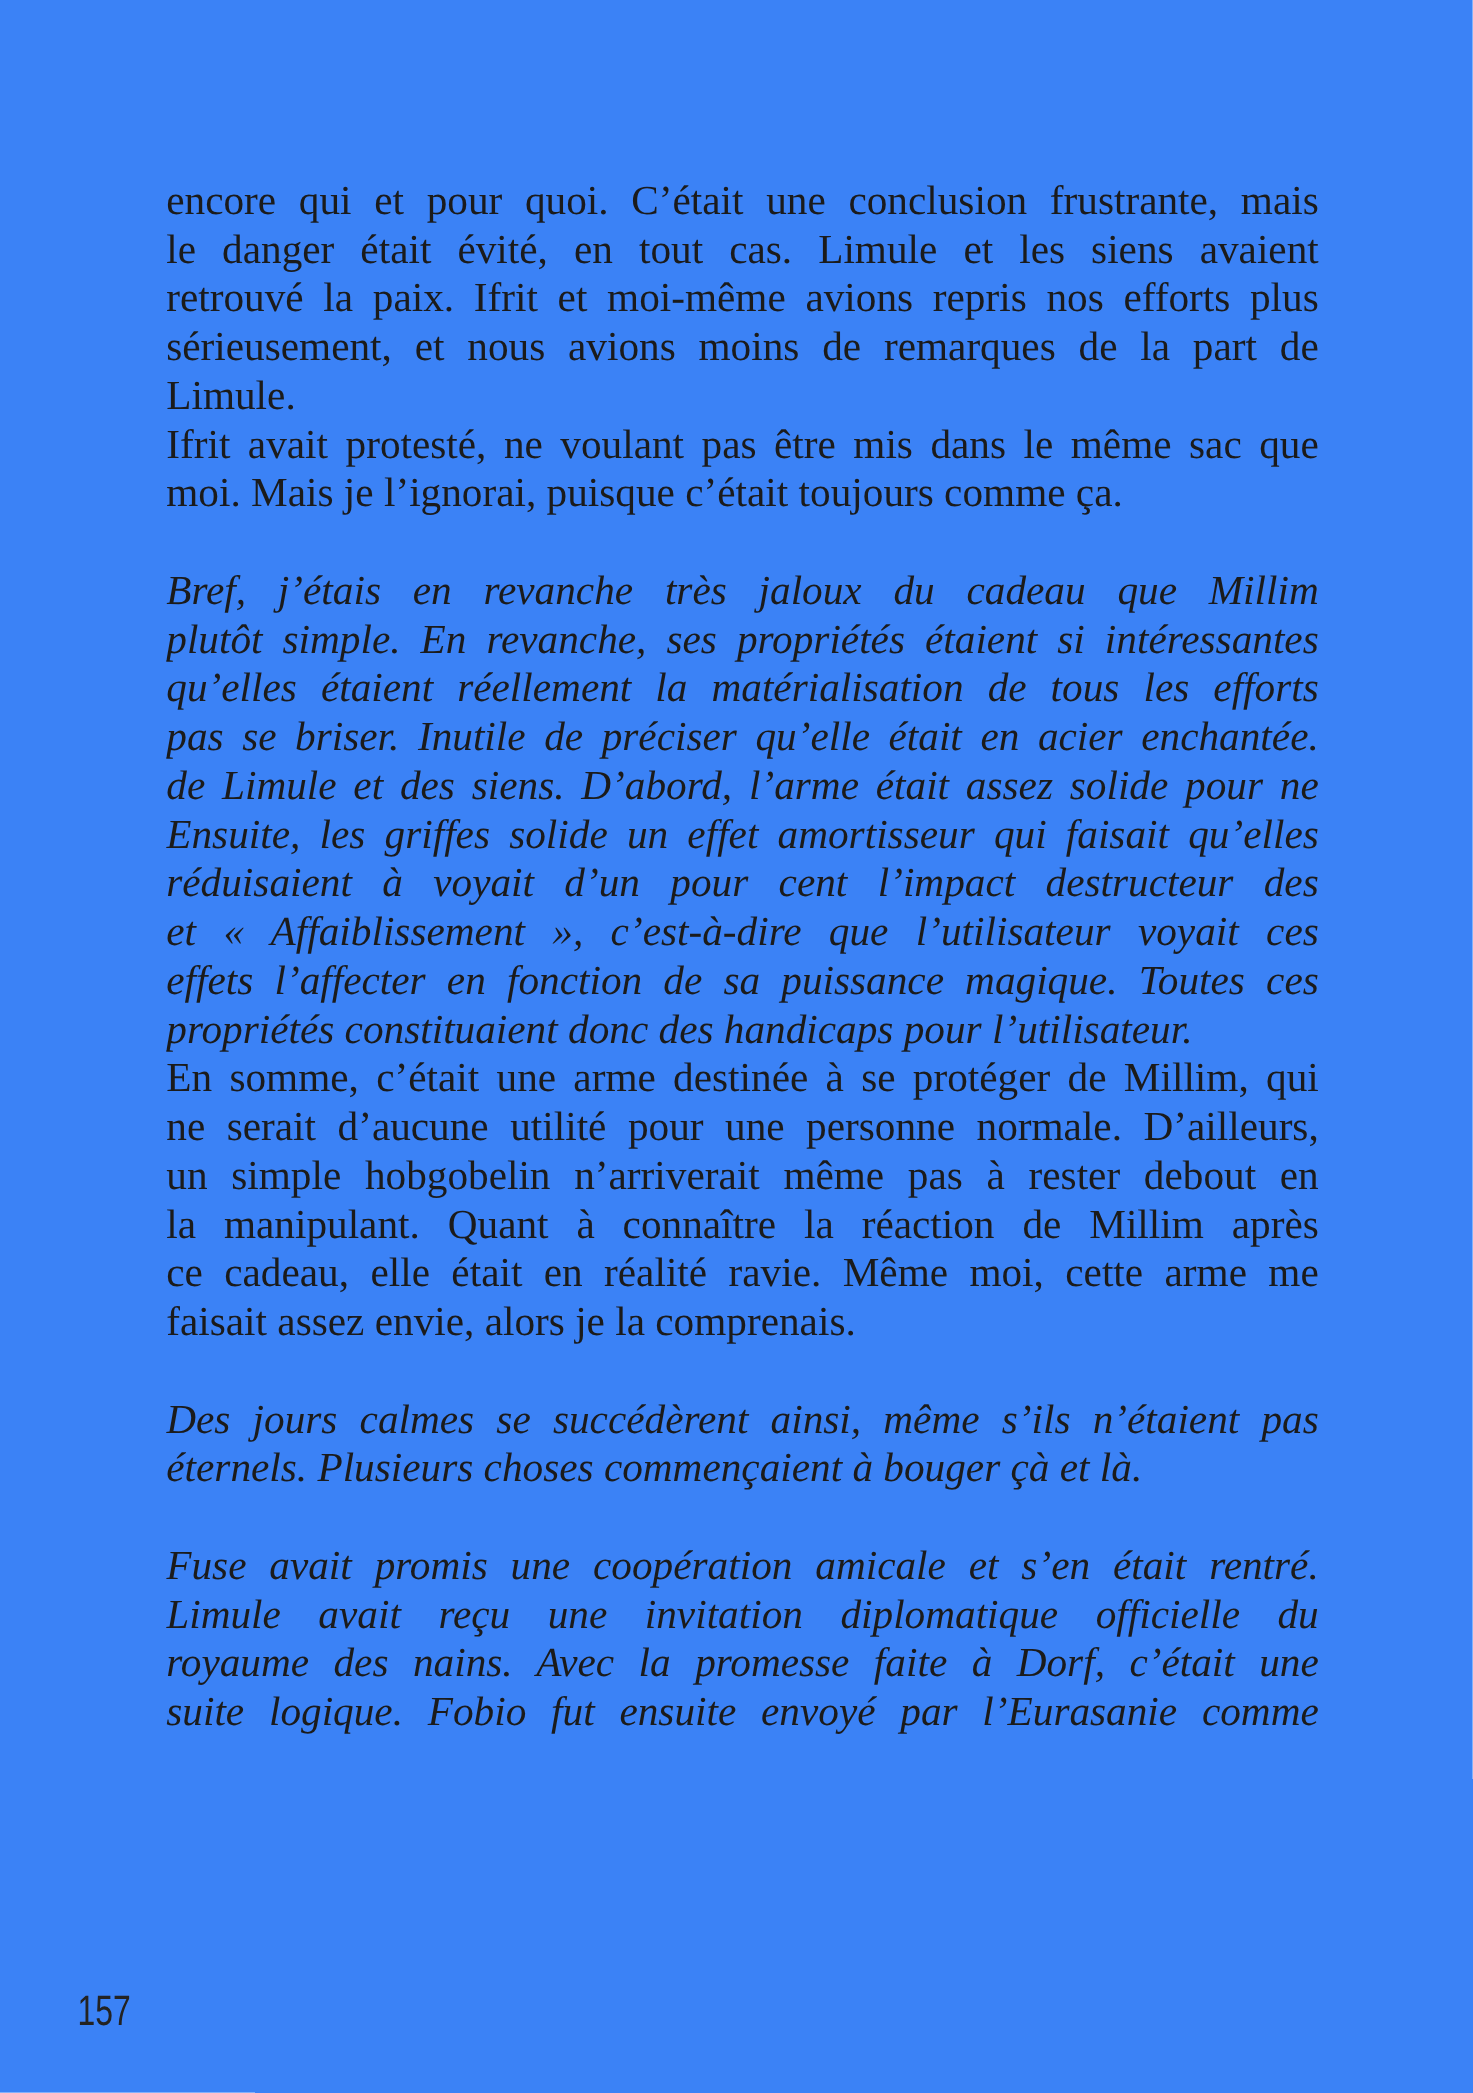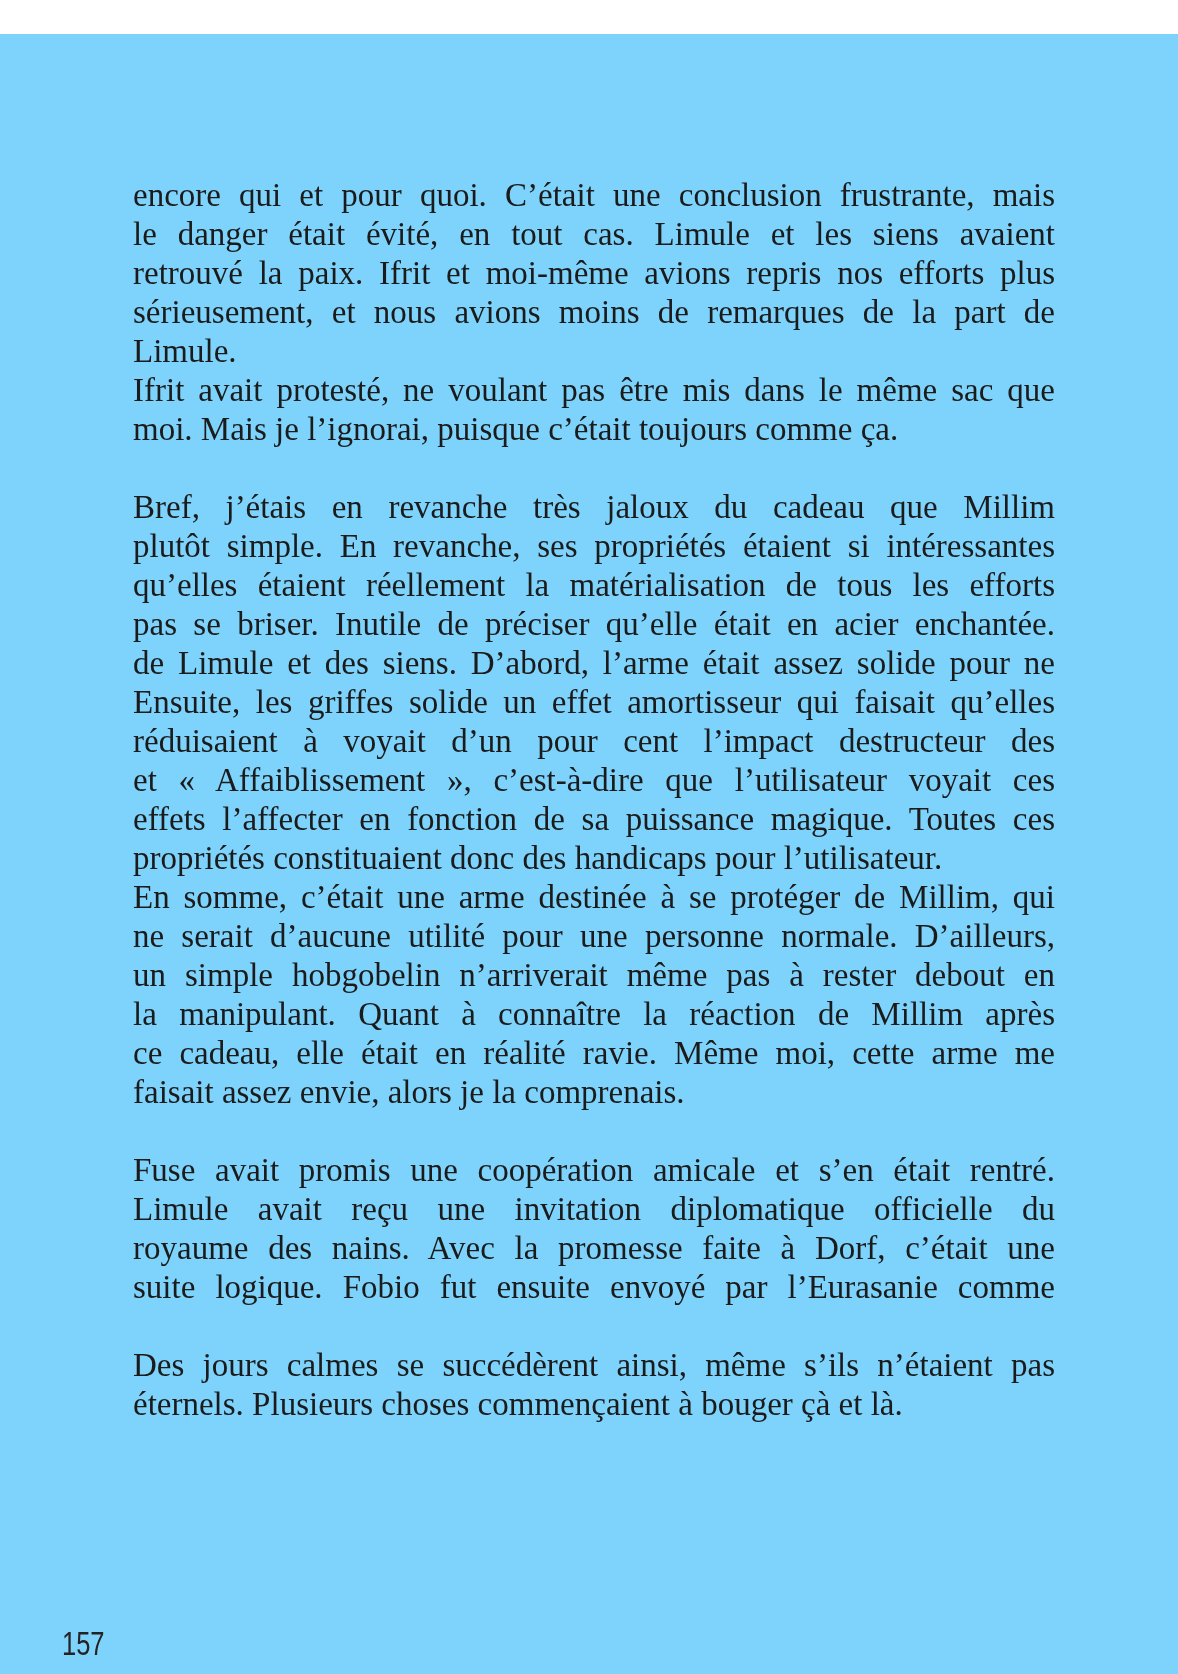"encore qui et pour quoi." .book-page { background: #7dd3fc -> #3b82f6; margin-top: 34px -> none }
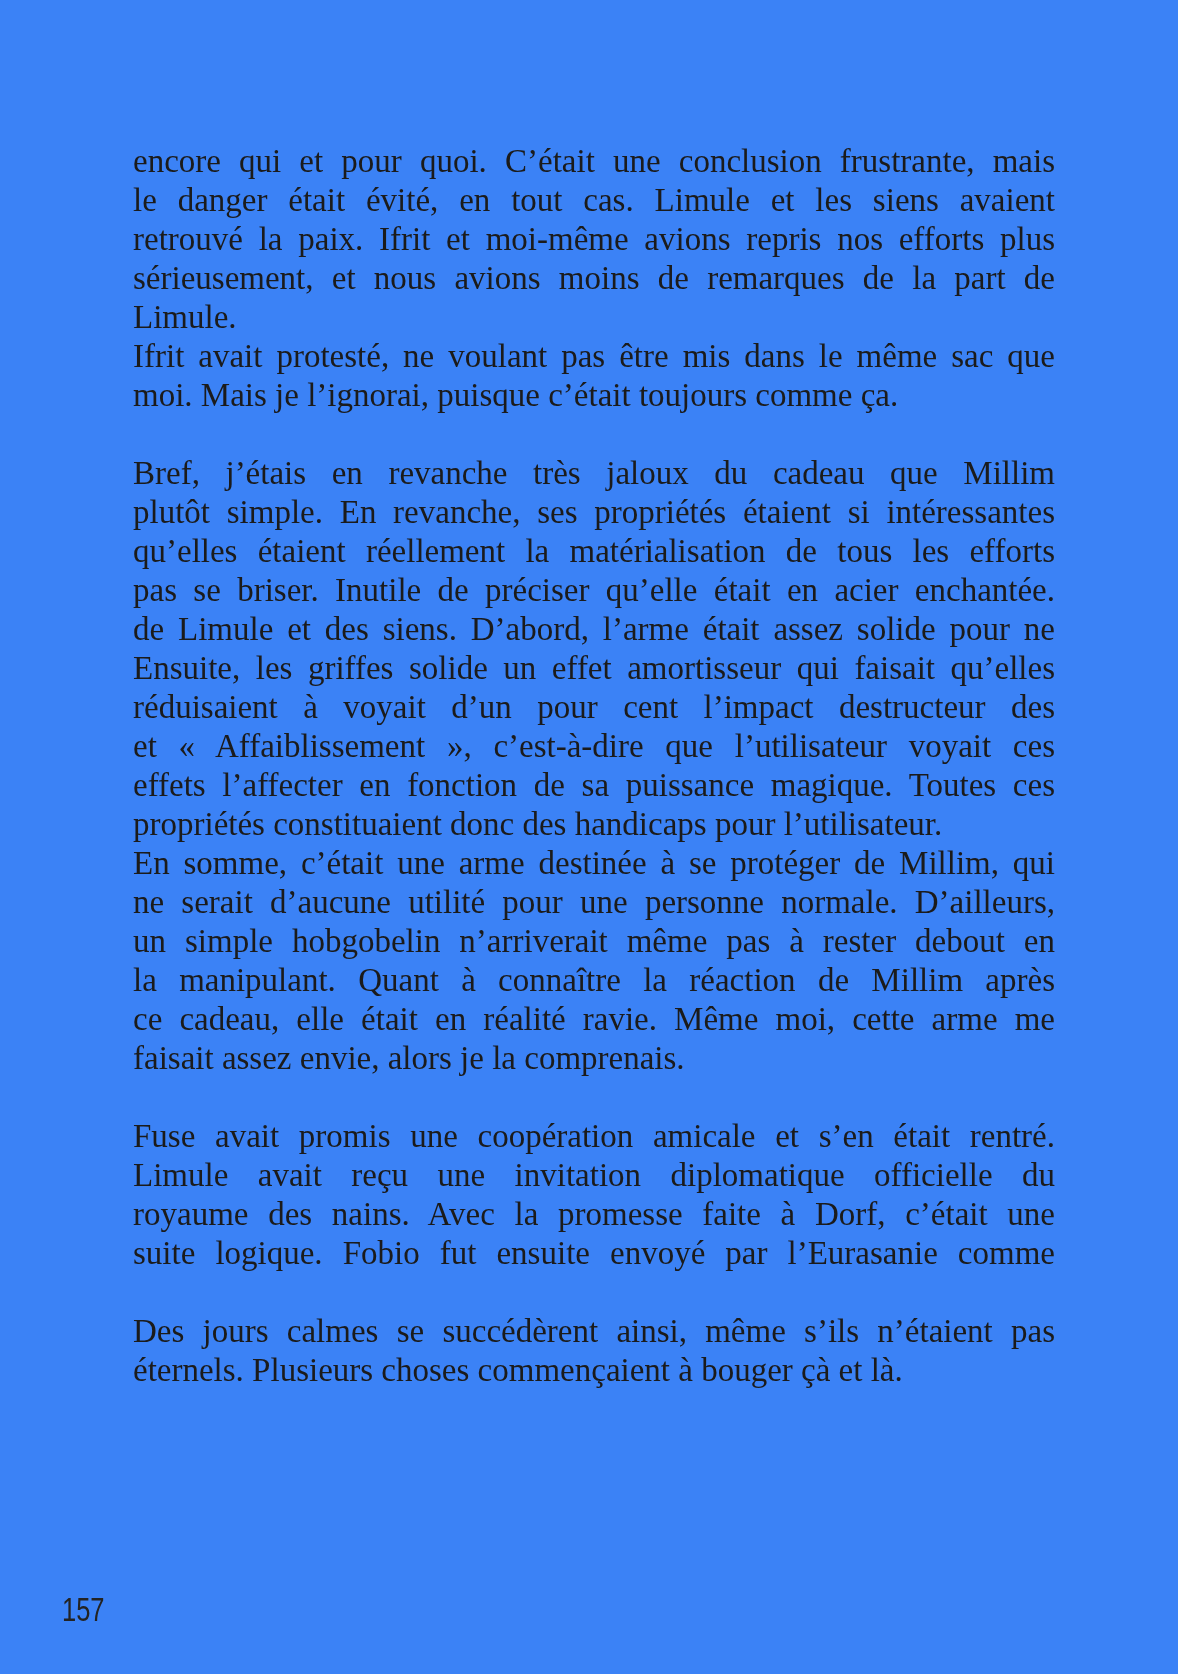"Bref, j’étais en revanche très" .para.gap { font-style: none -> italic }
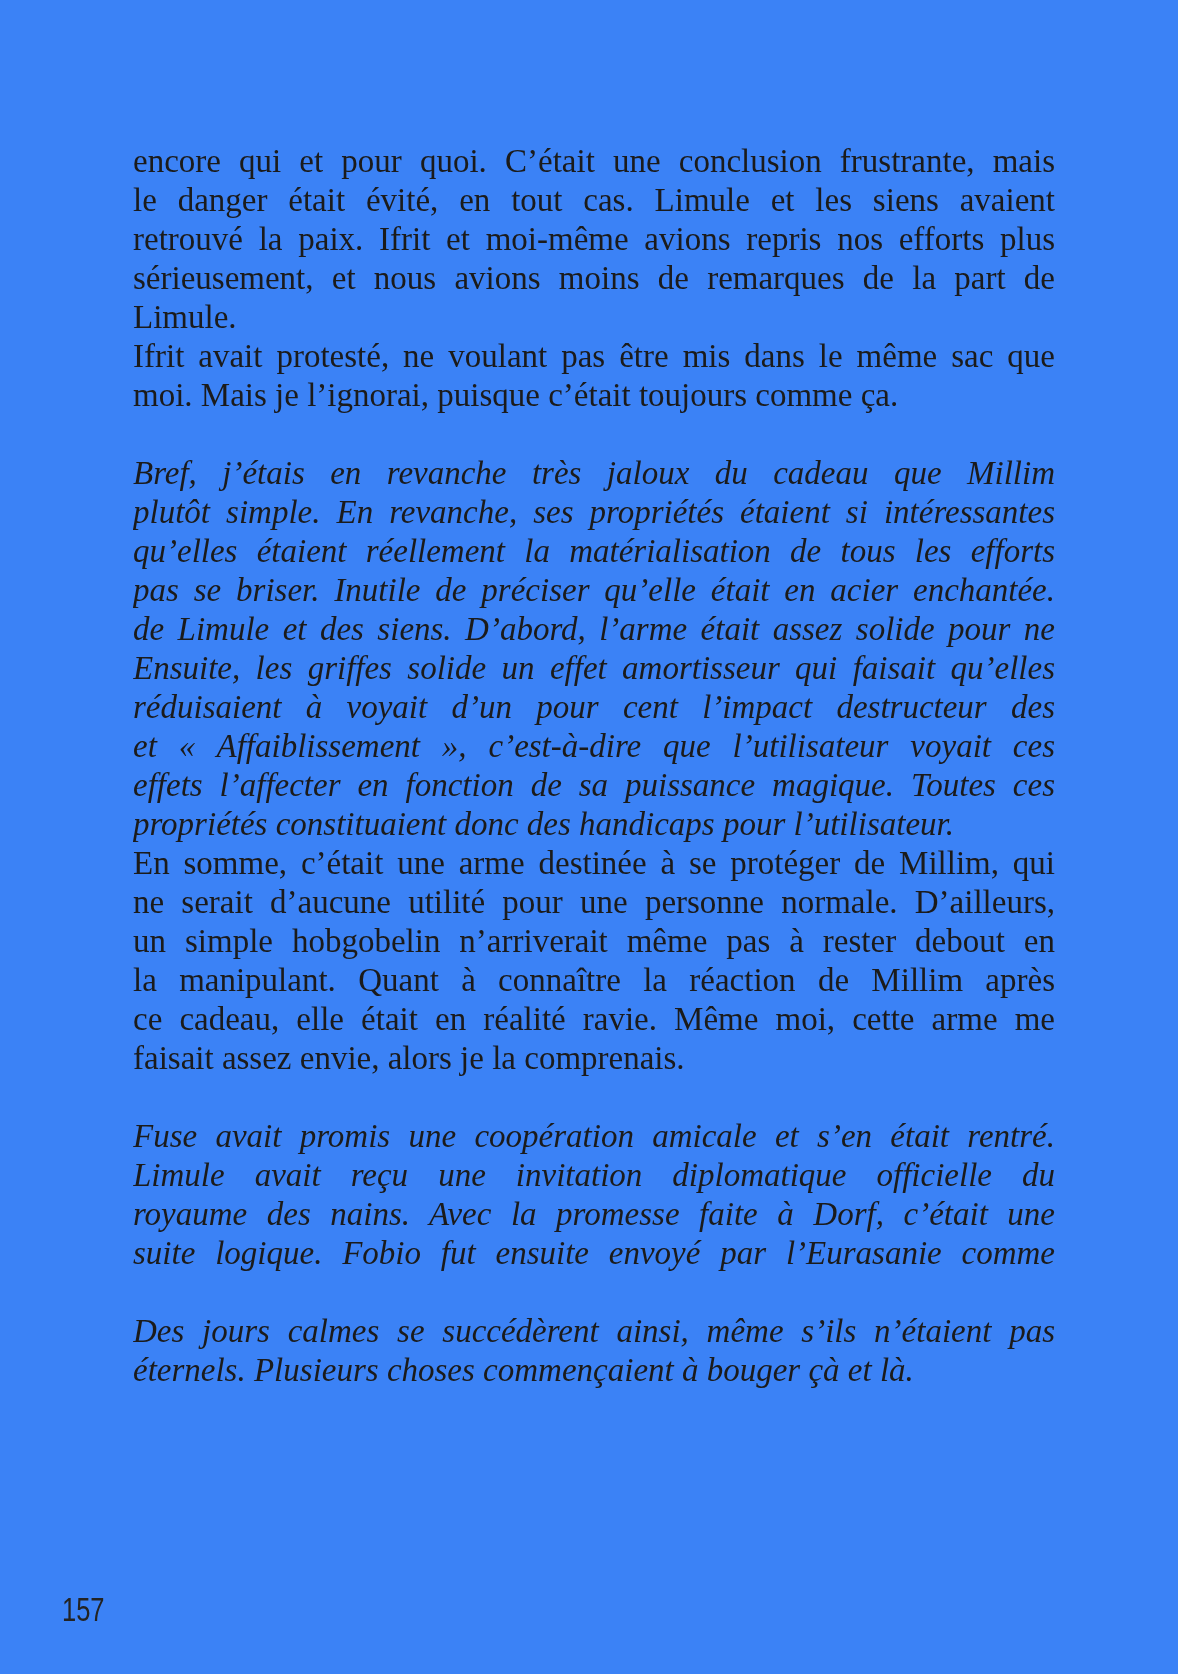"Fuse avait promis une coopération" div.para { order: before "Des jours calmes se succédèrent" -> after "Des jours calmes se succédèrent" }
